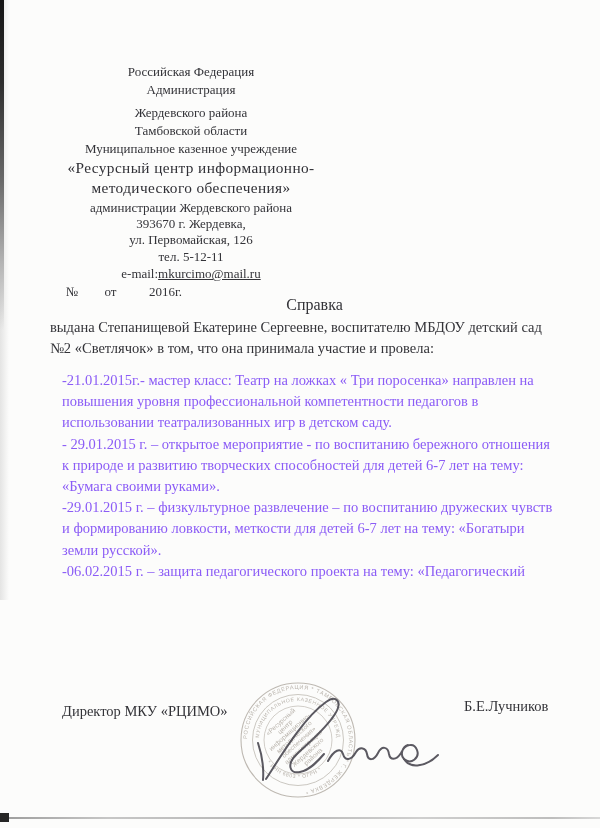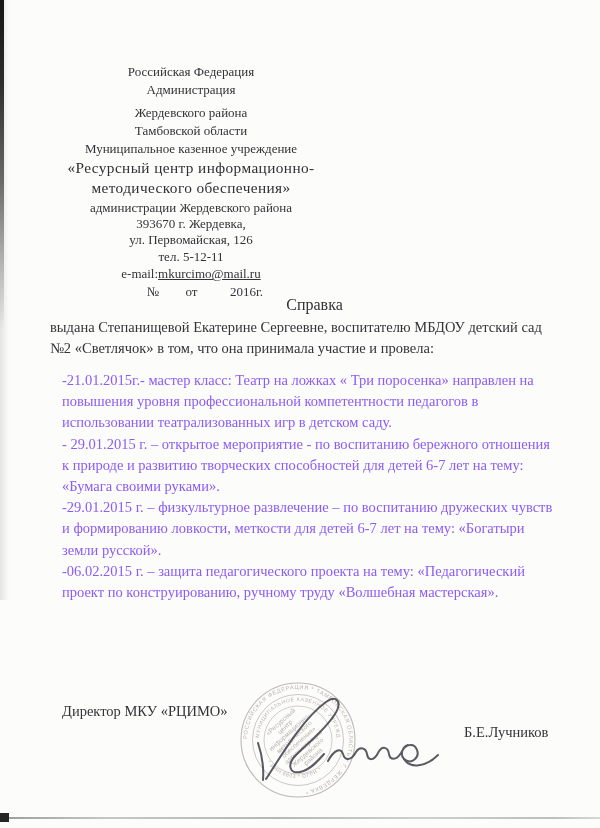"№ от 2016г." .lh-number { text-align: center -> left }
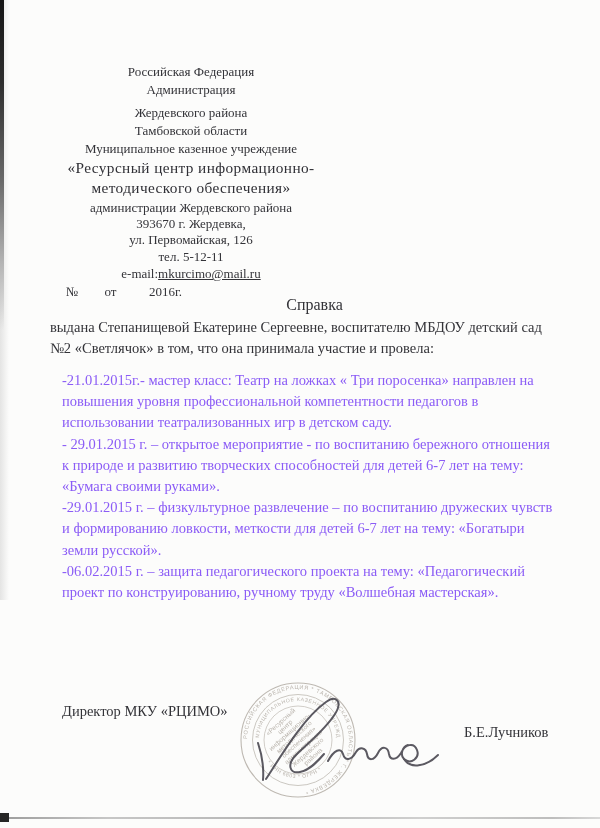"проект по конструированию, ручному труду" div { html: <div>проект по конструированию, ручному труду «Волшебная мастерская».</div> -> none }
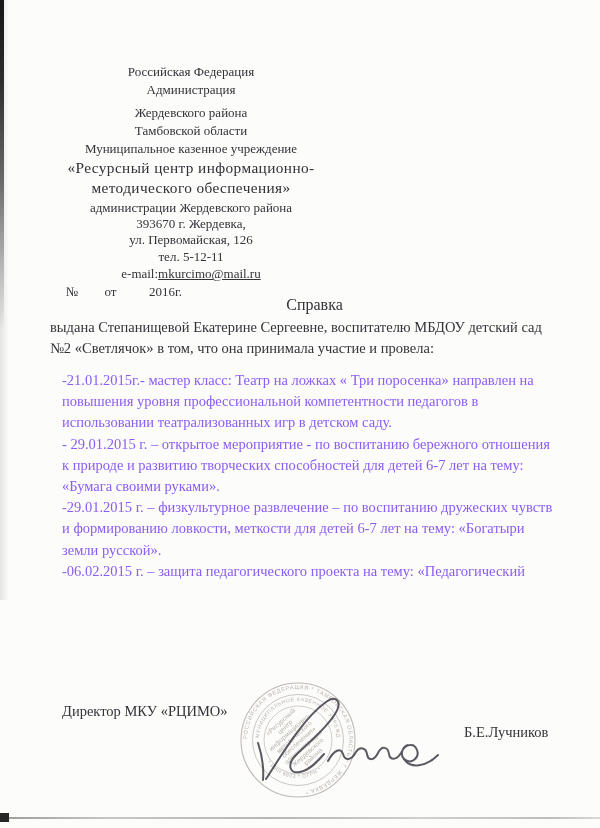"Б.Е.Лучников" .director-name { top: 724px -> 698px }
